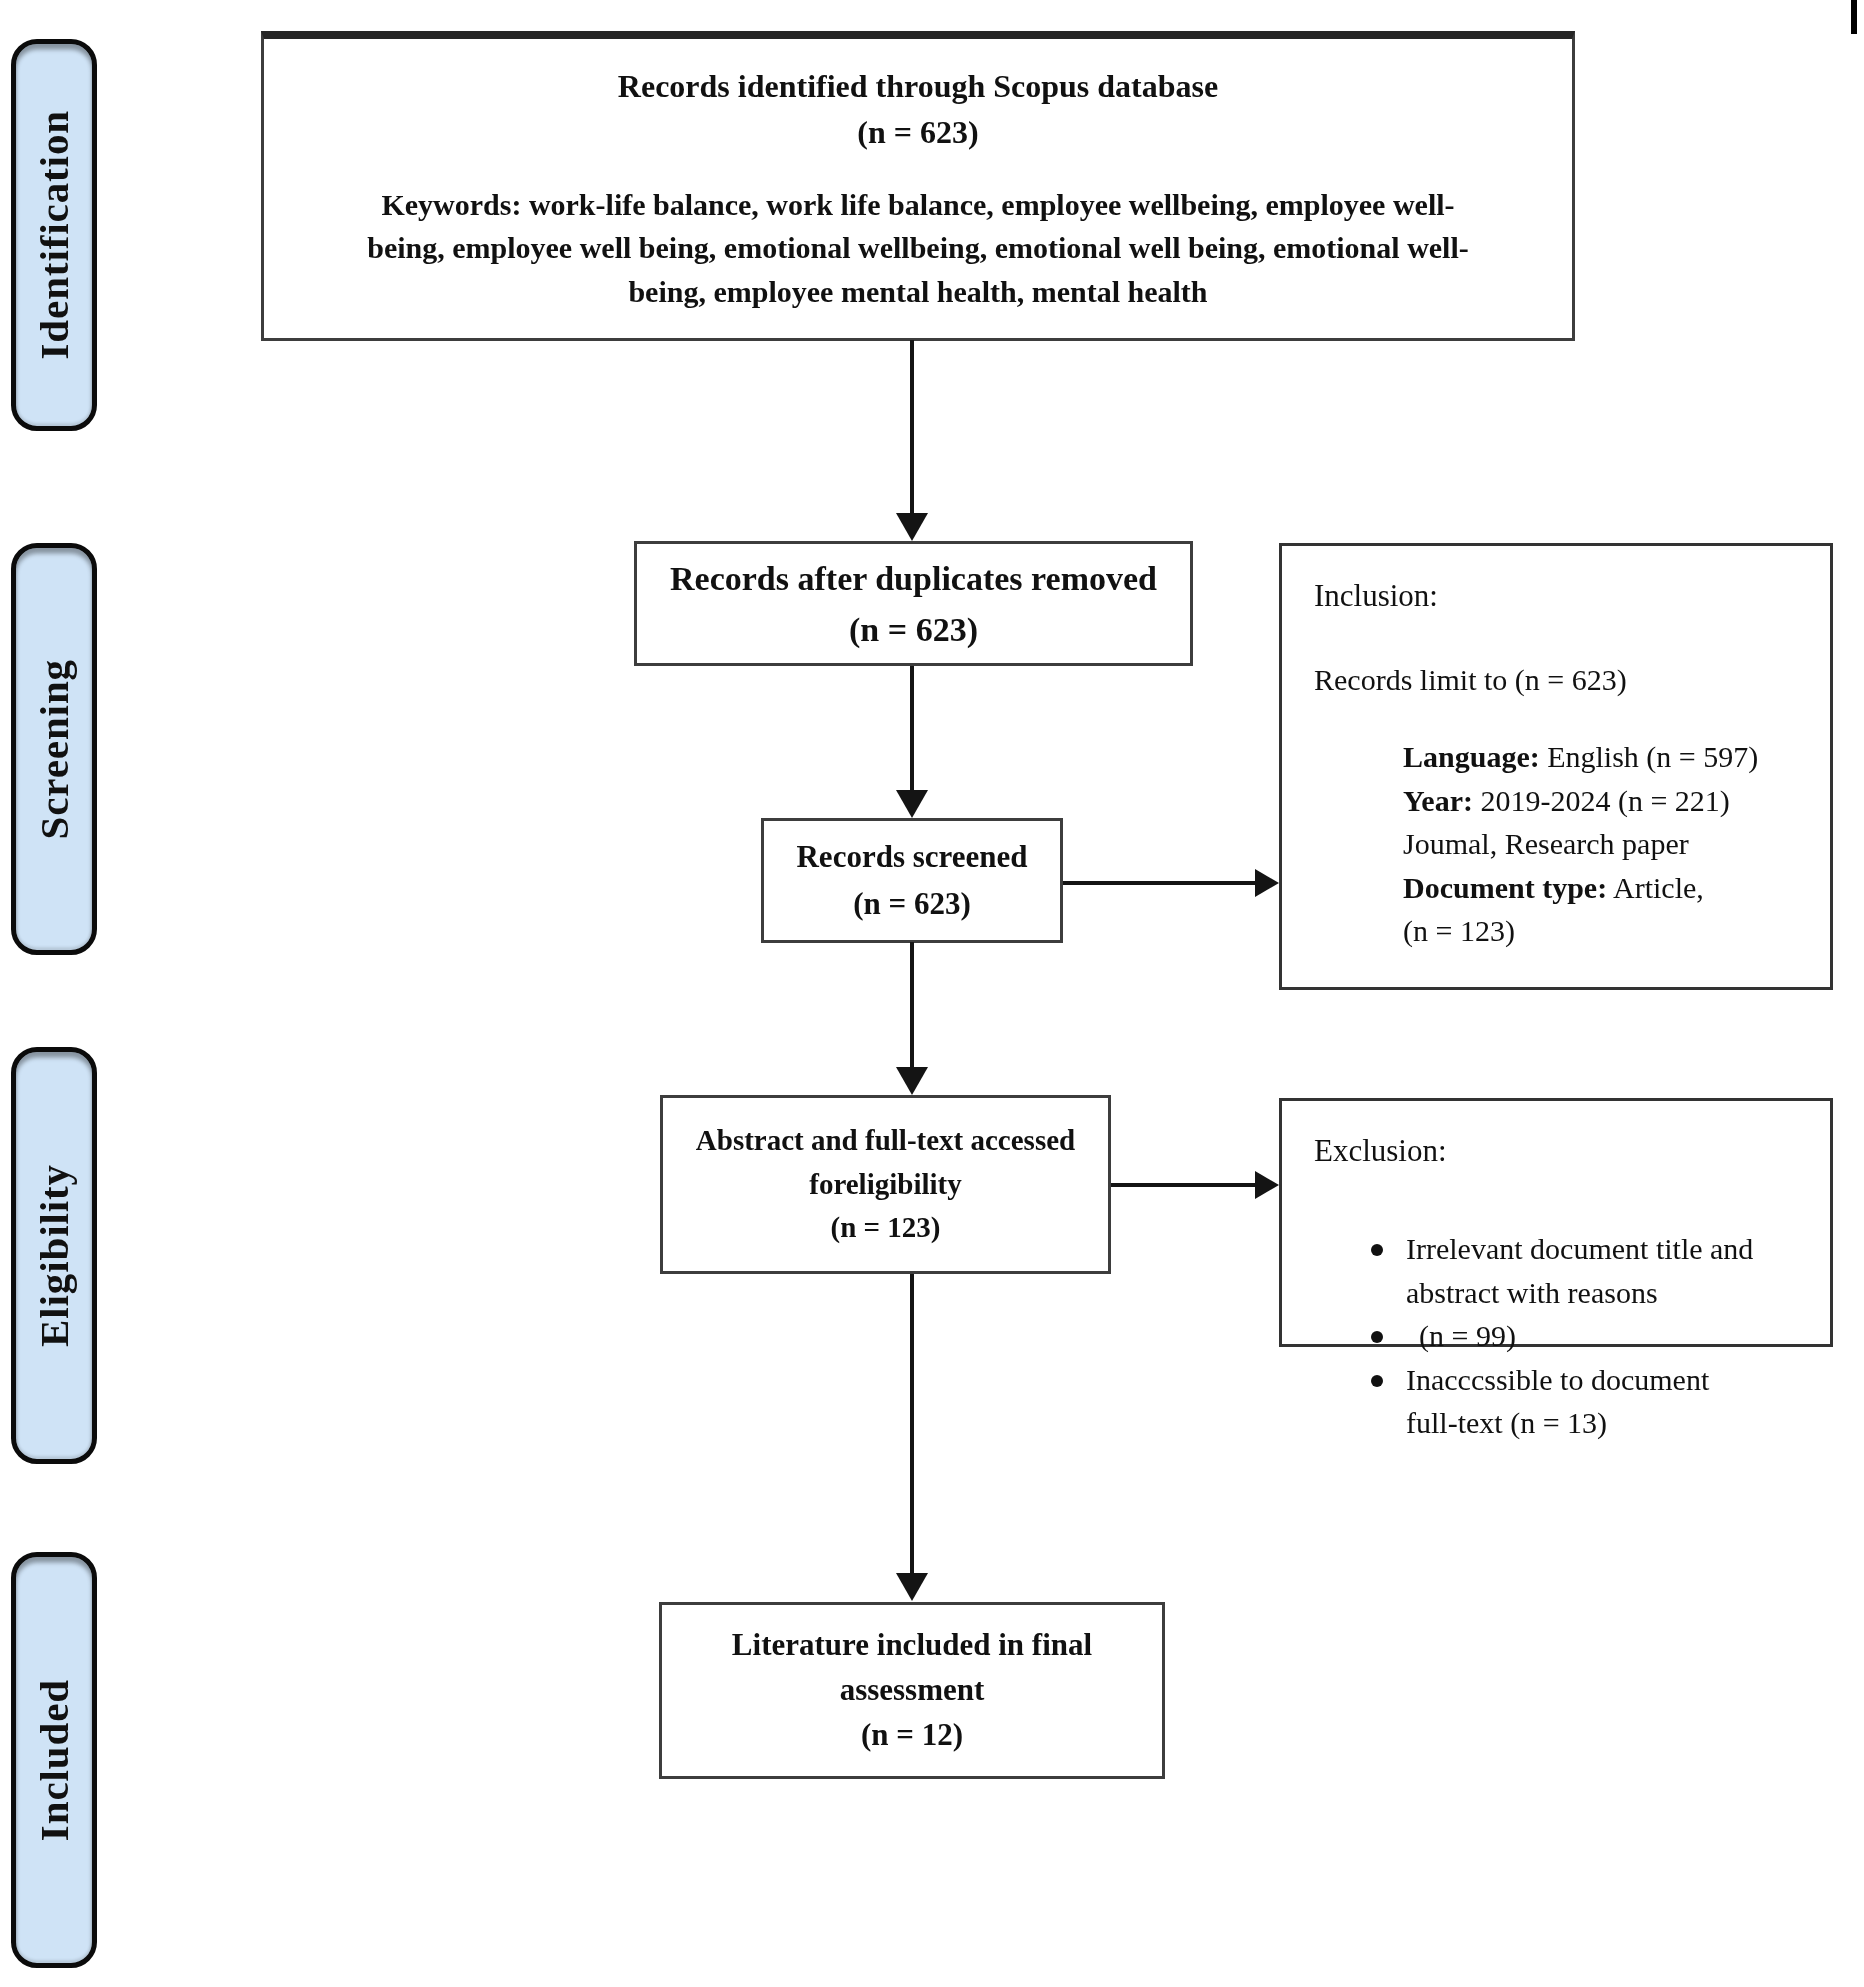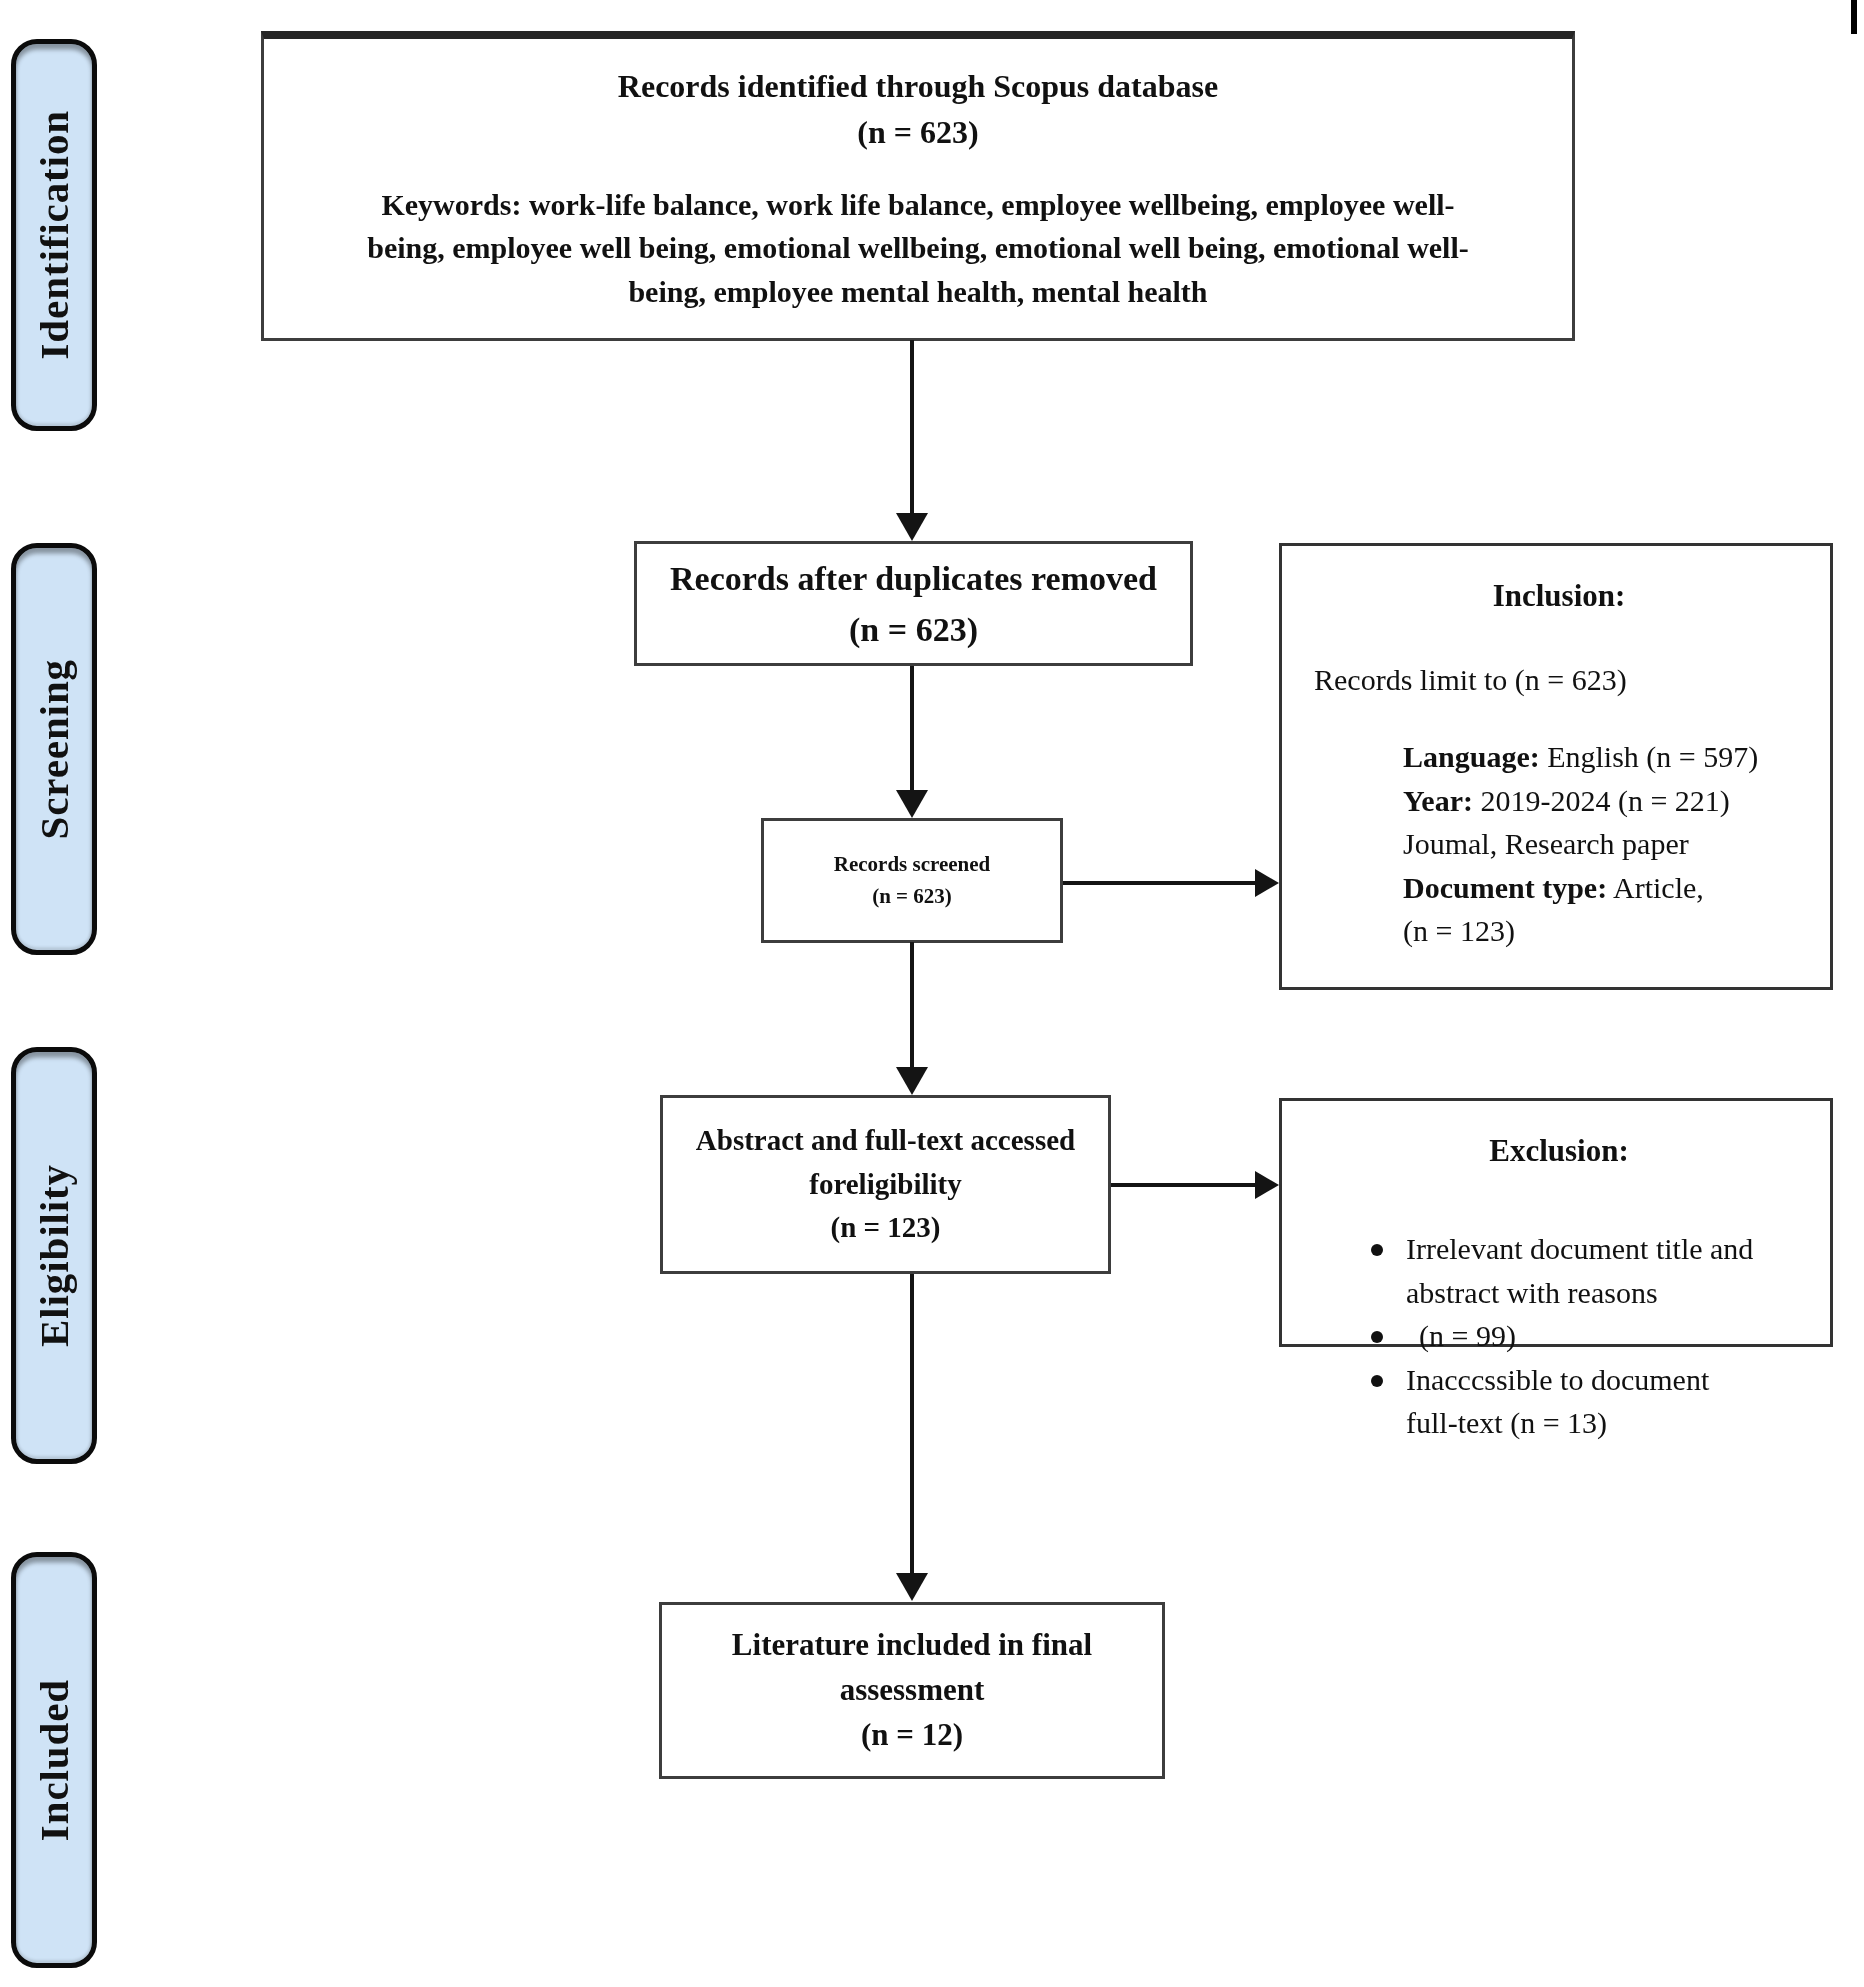"Inclusion:" .panel .phead { font-weight: 700 -> 400; text-align: center -> none }
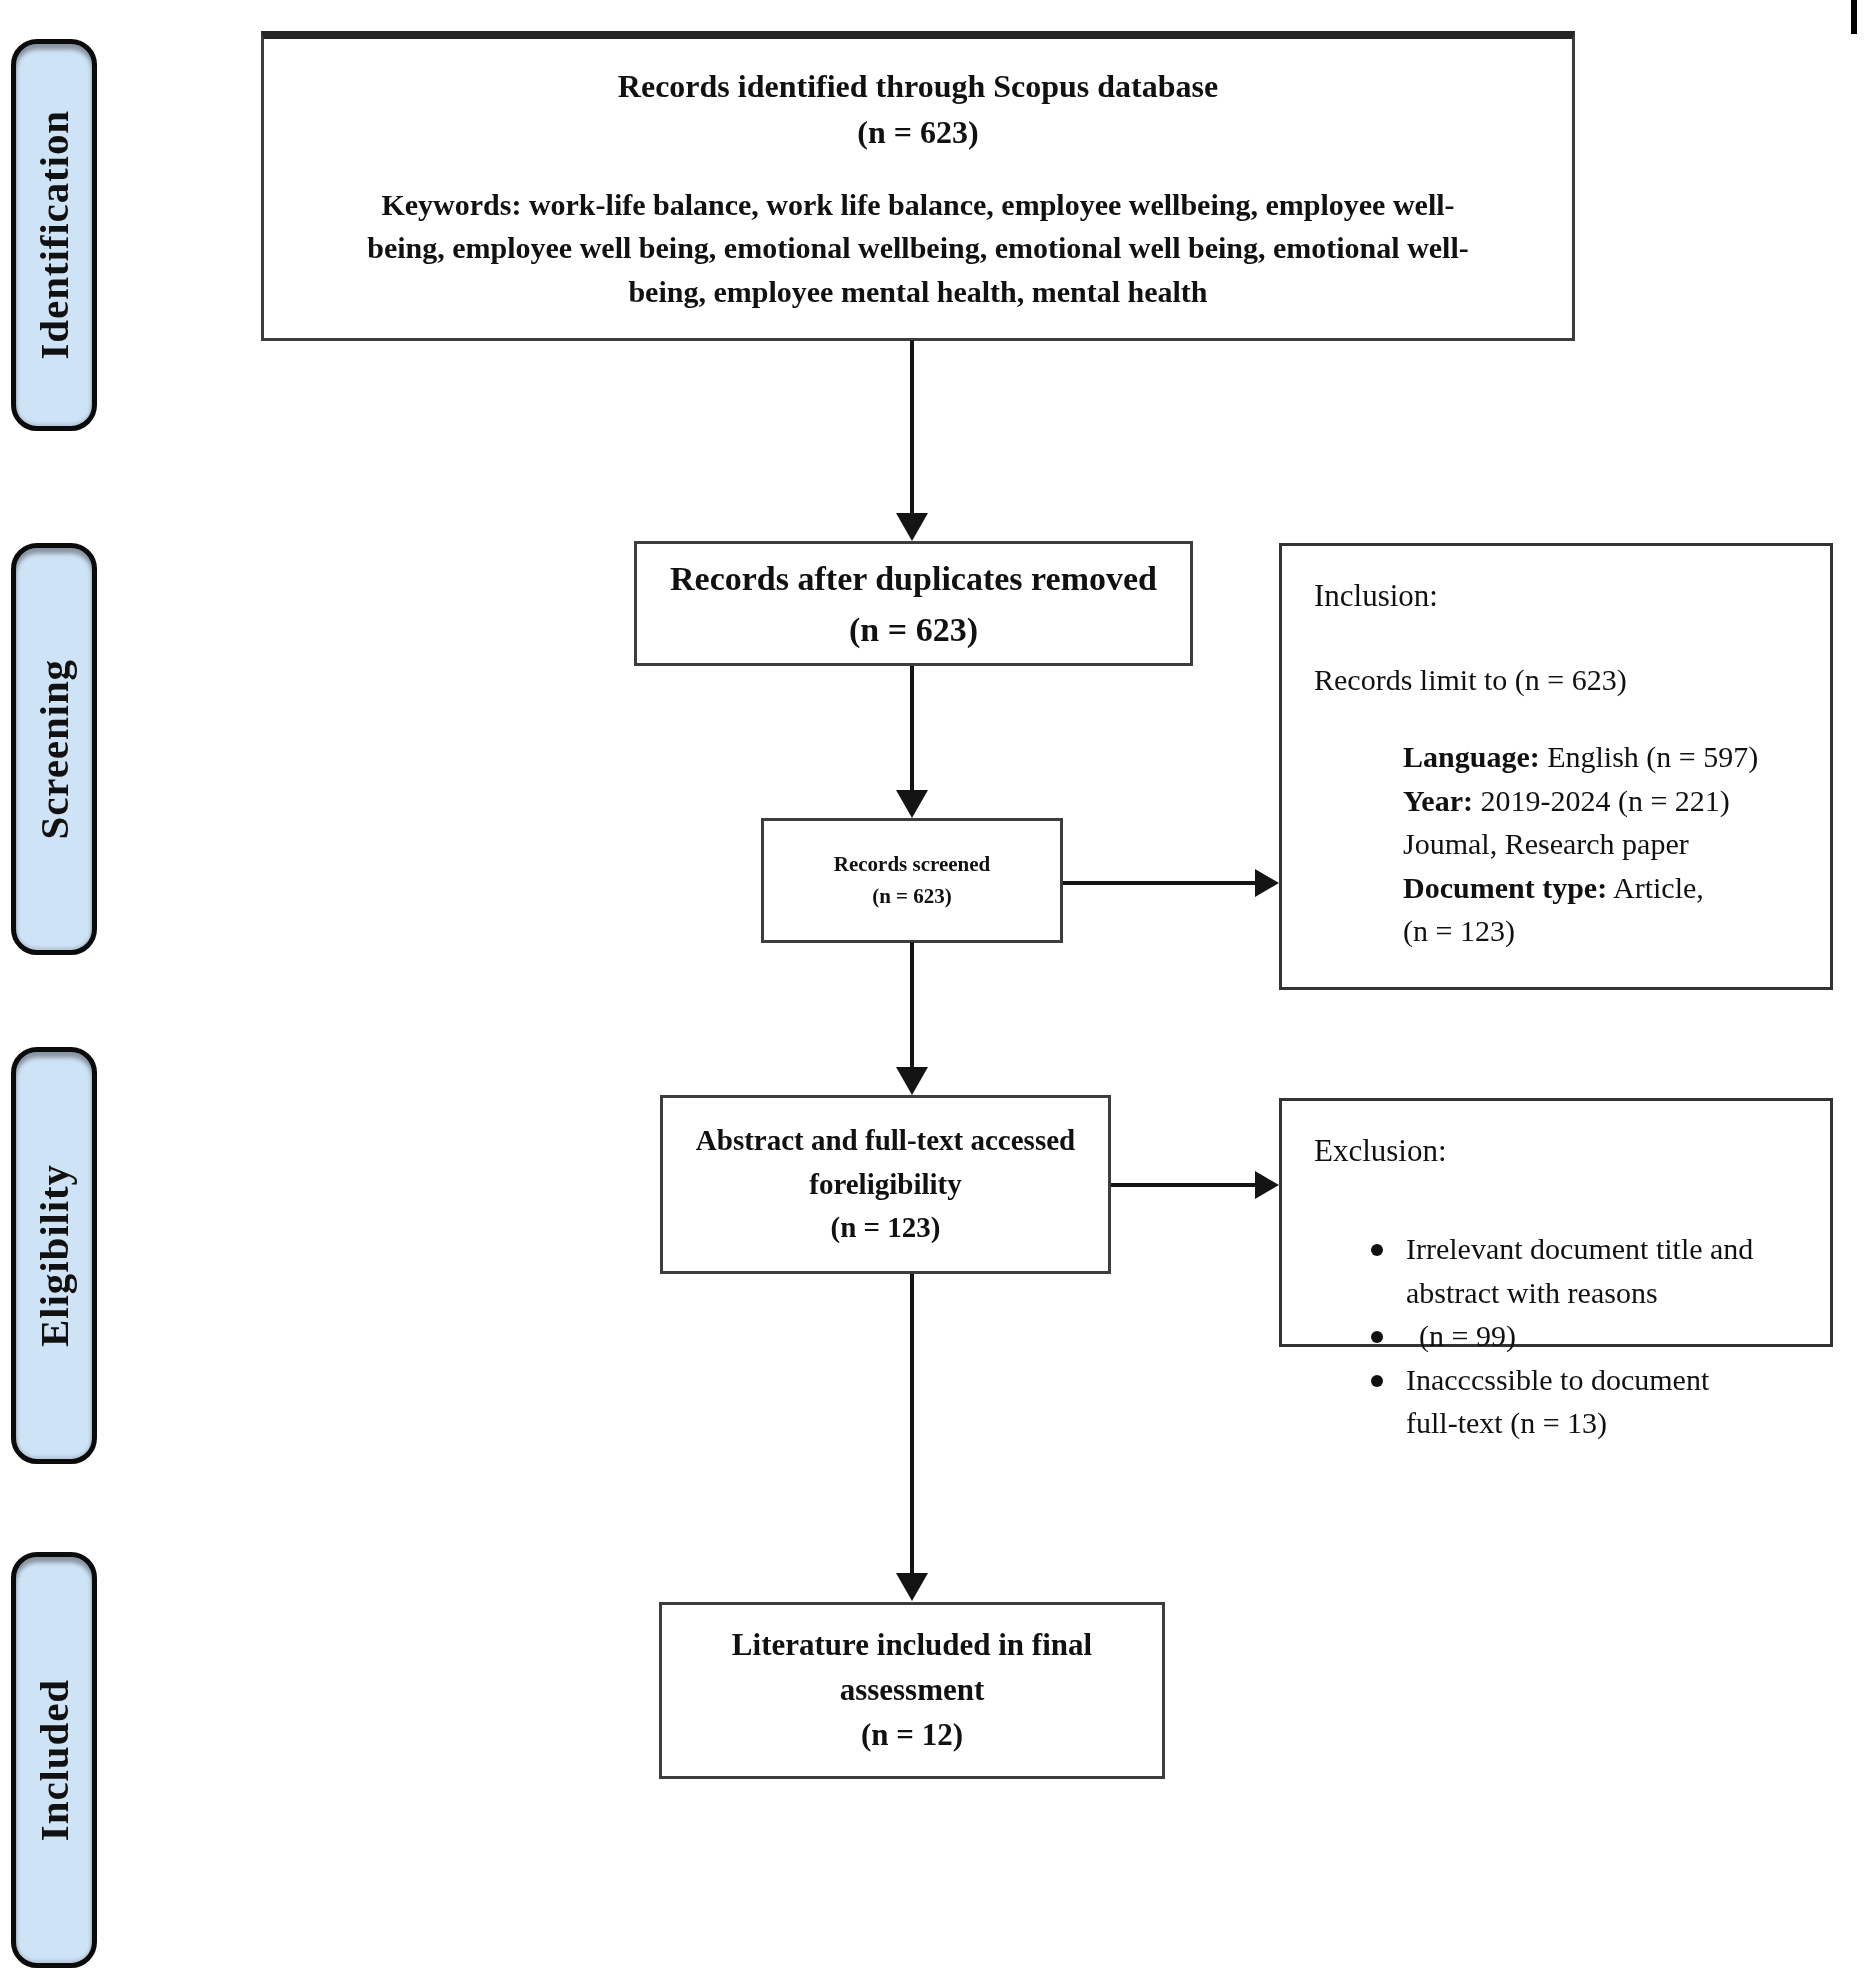"Records screened" #box-screened { font-size: 21px -> 31px }
